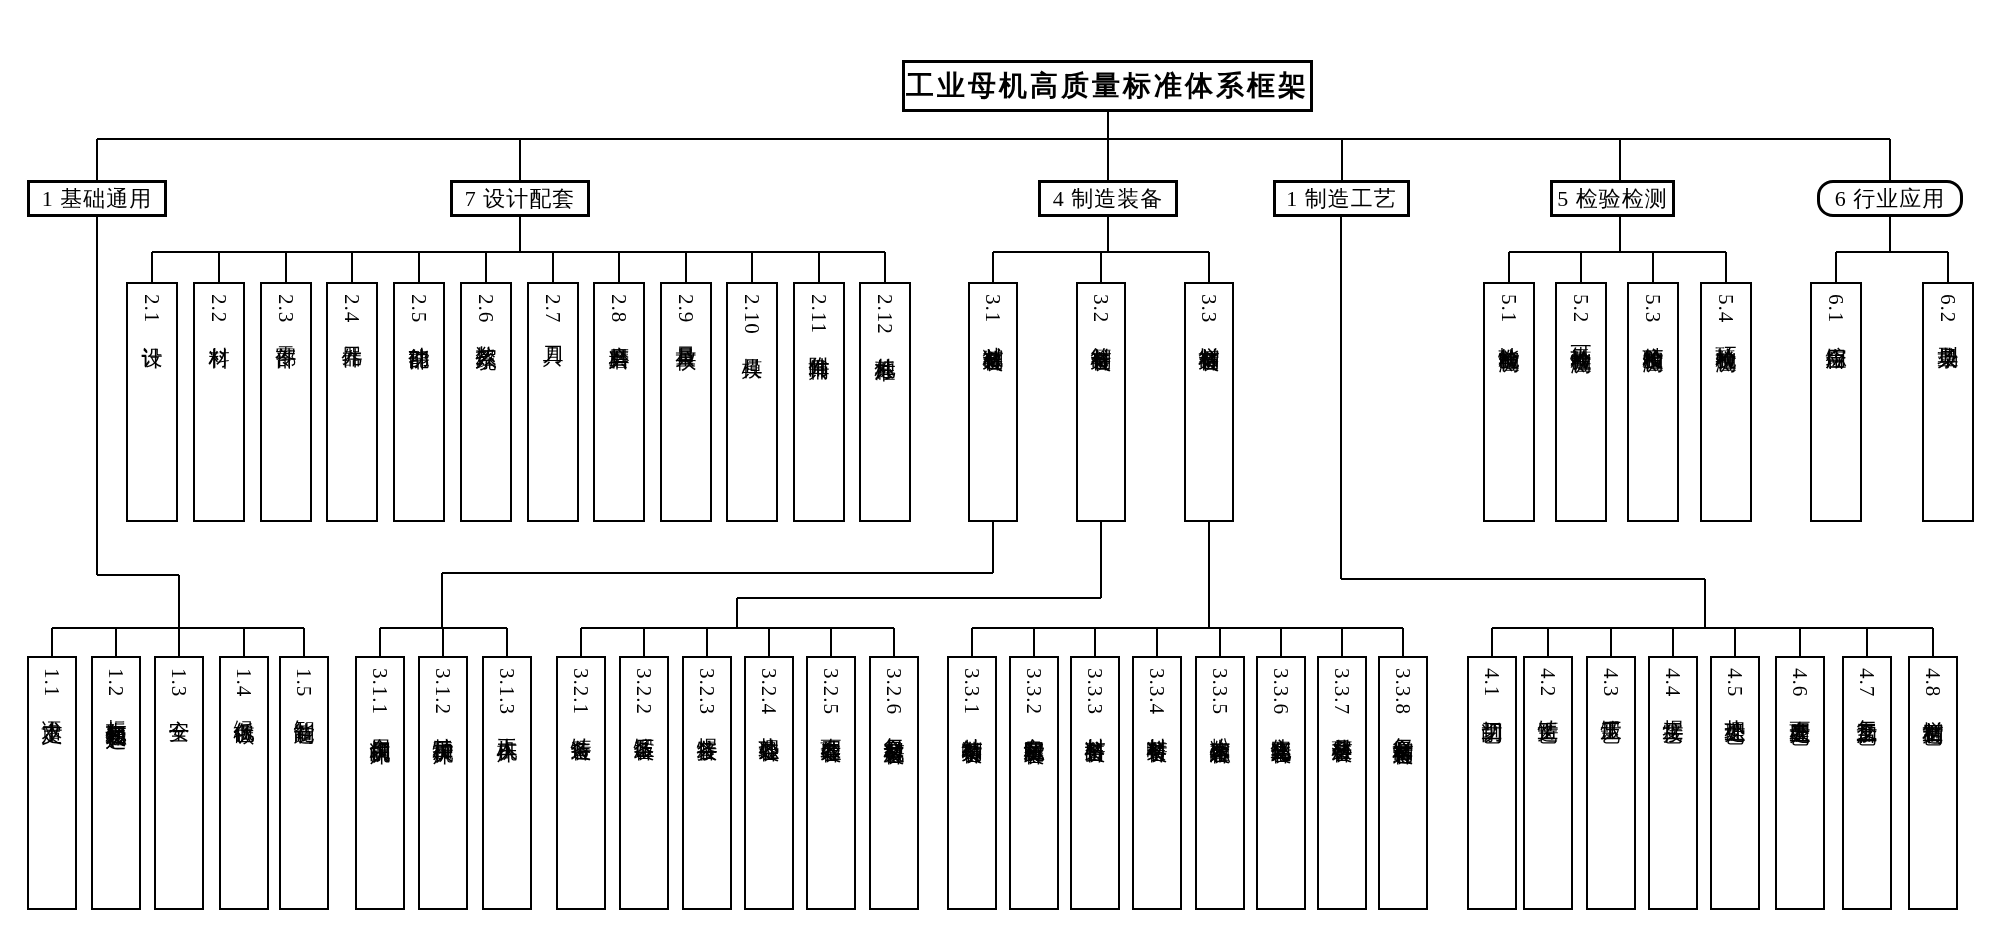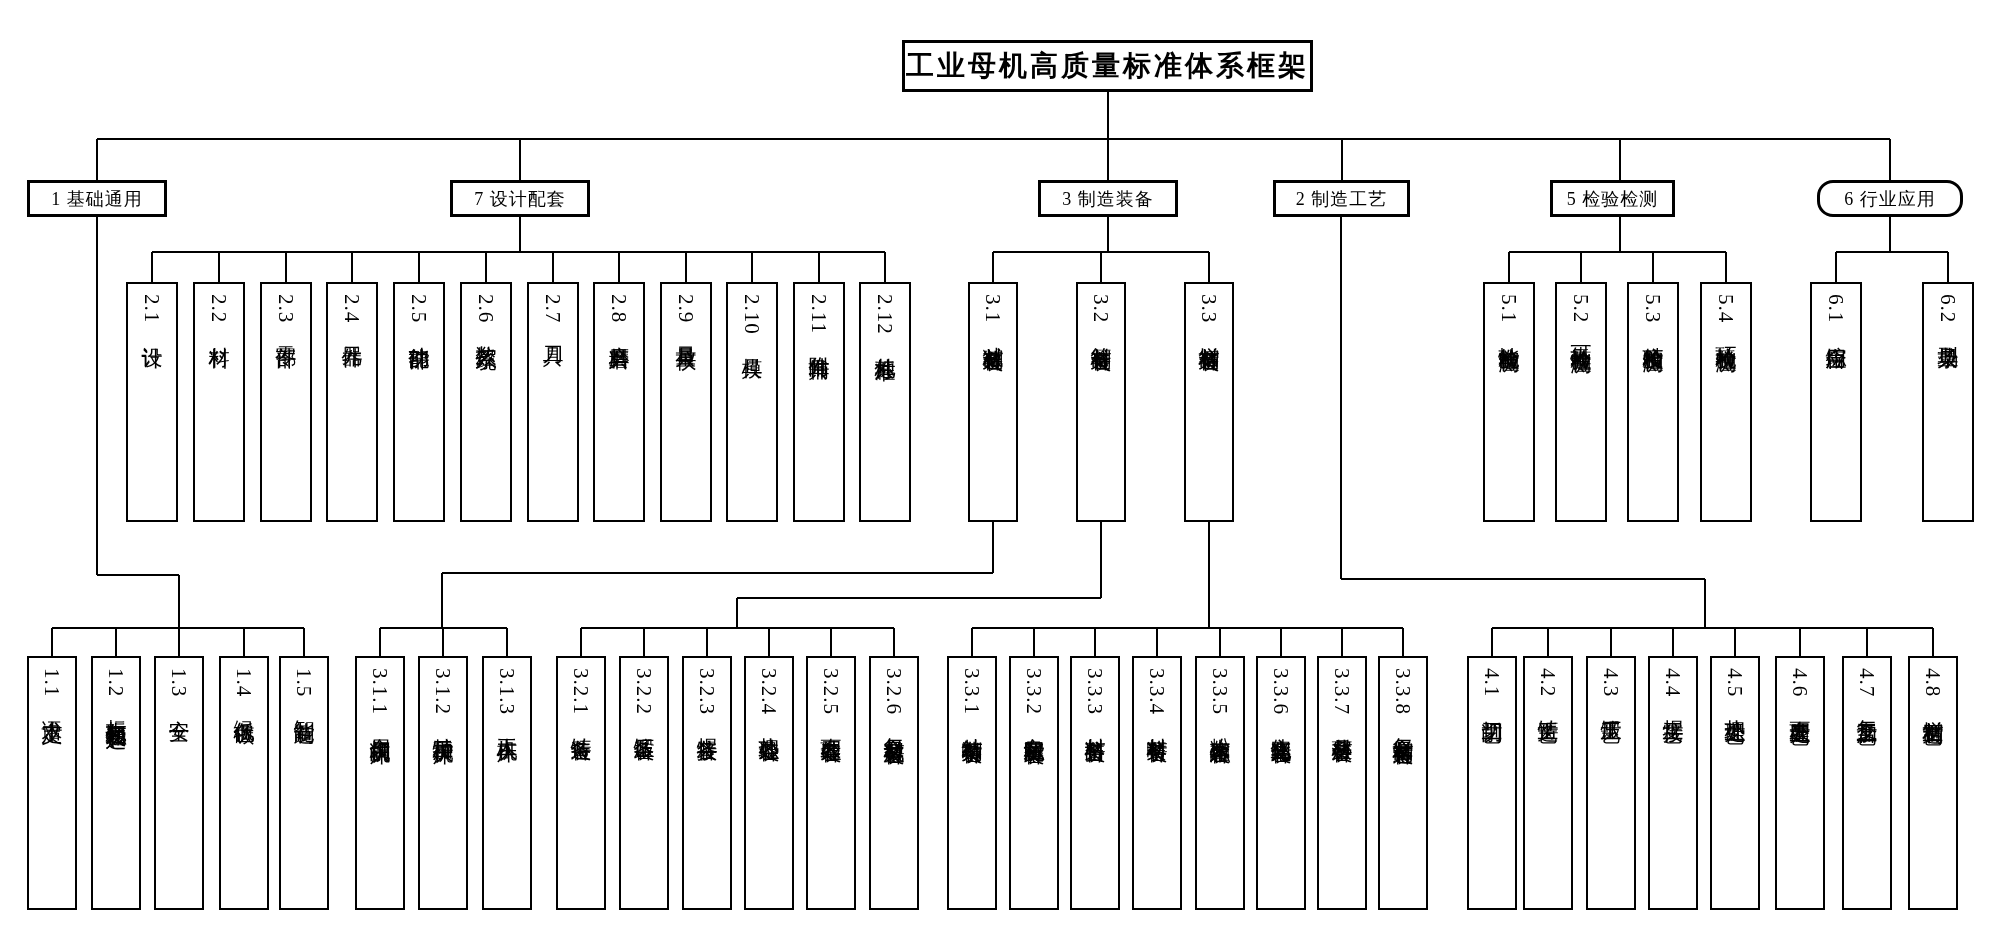"工业母机高质量标准体系框架" .hbox.title { margin-top: none -> 20px }
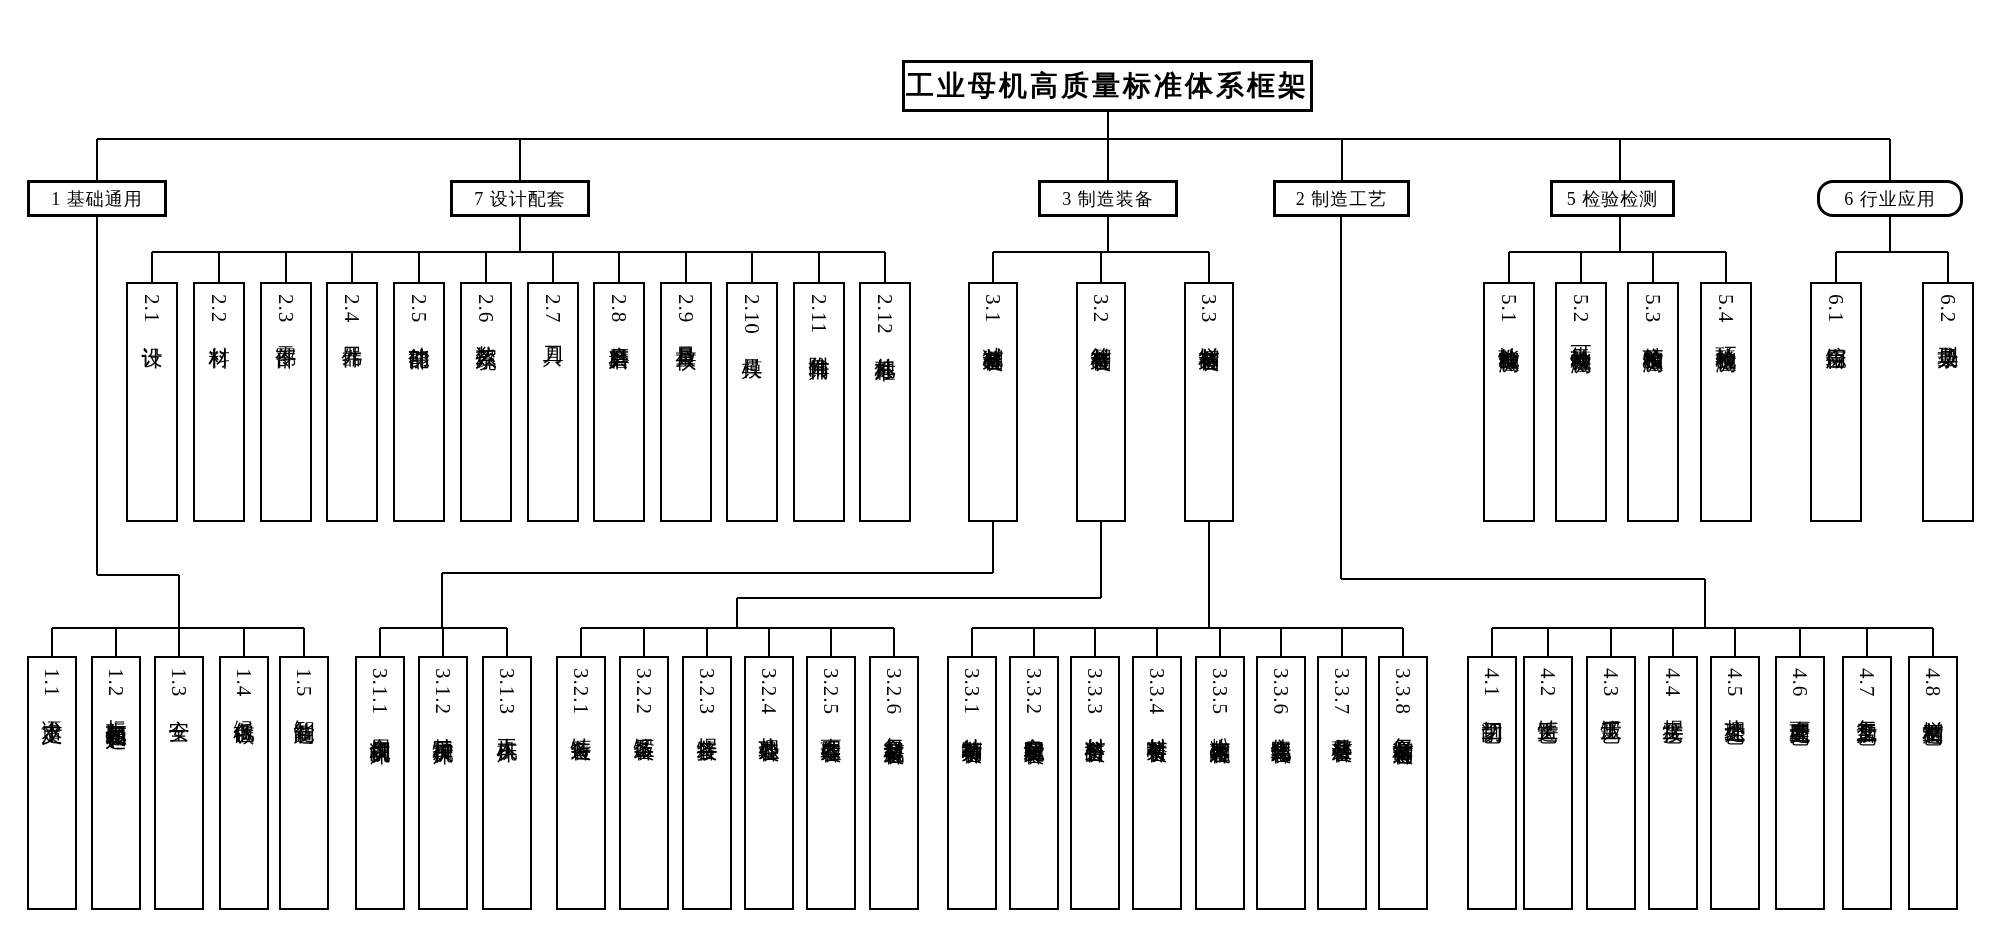"1 基础通用" .hbox.l1 { font-size: 18px -> 22px }
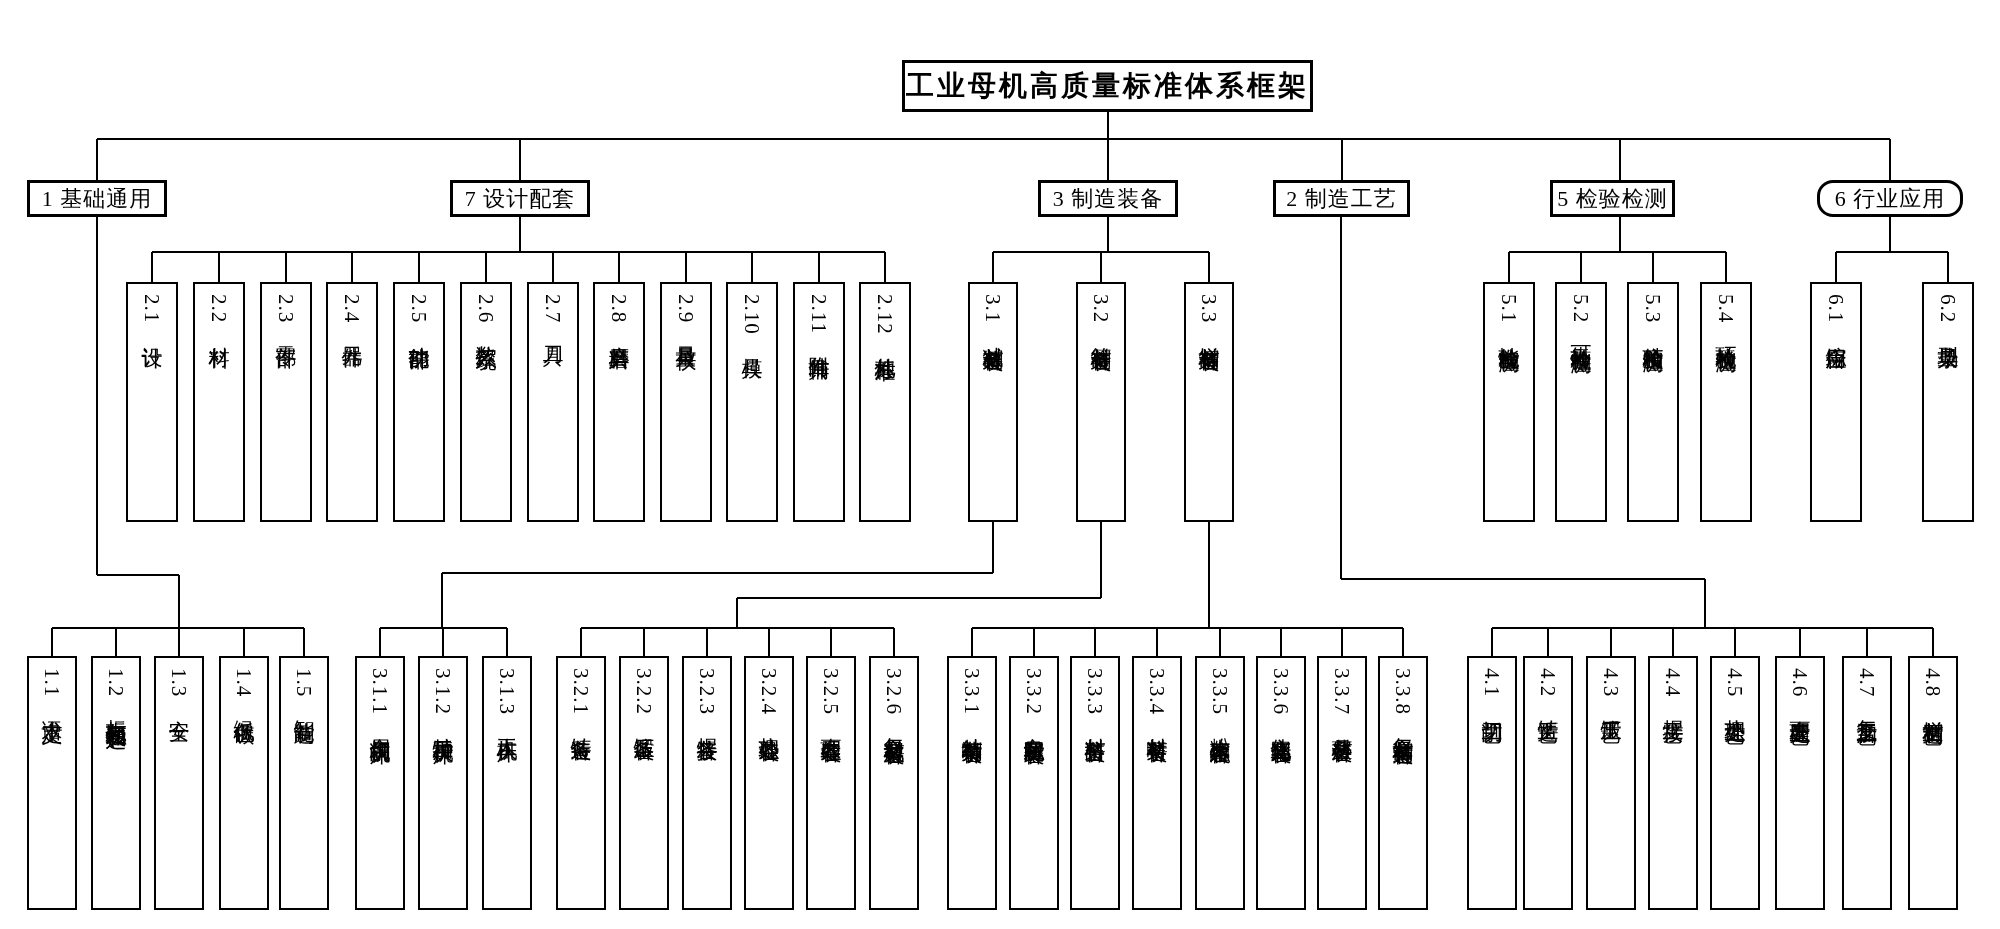"3 制造装备" span { text: 3 -> 4 }
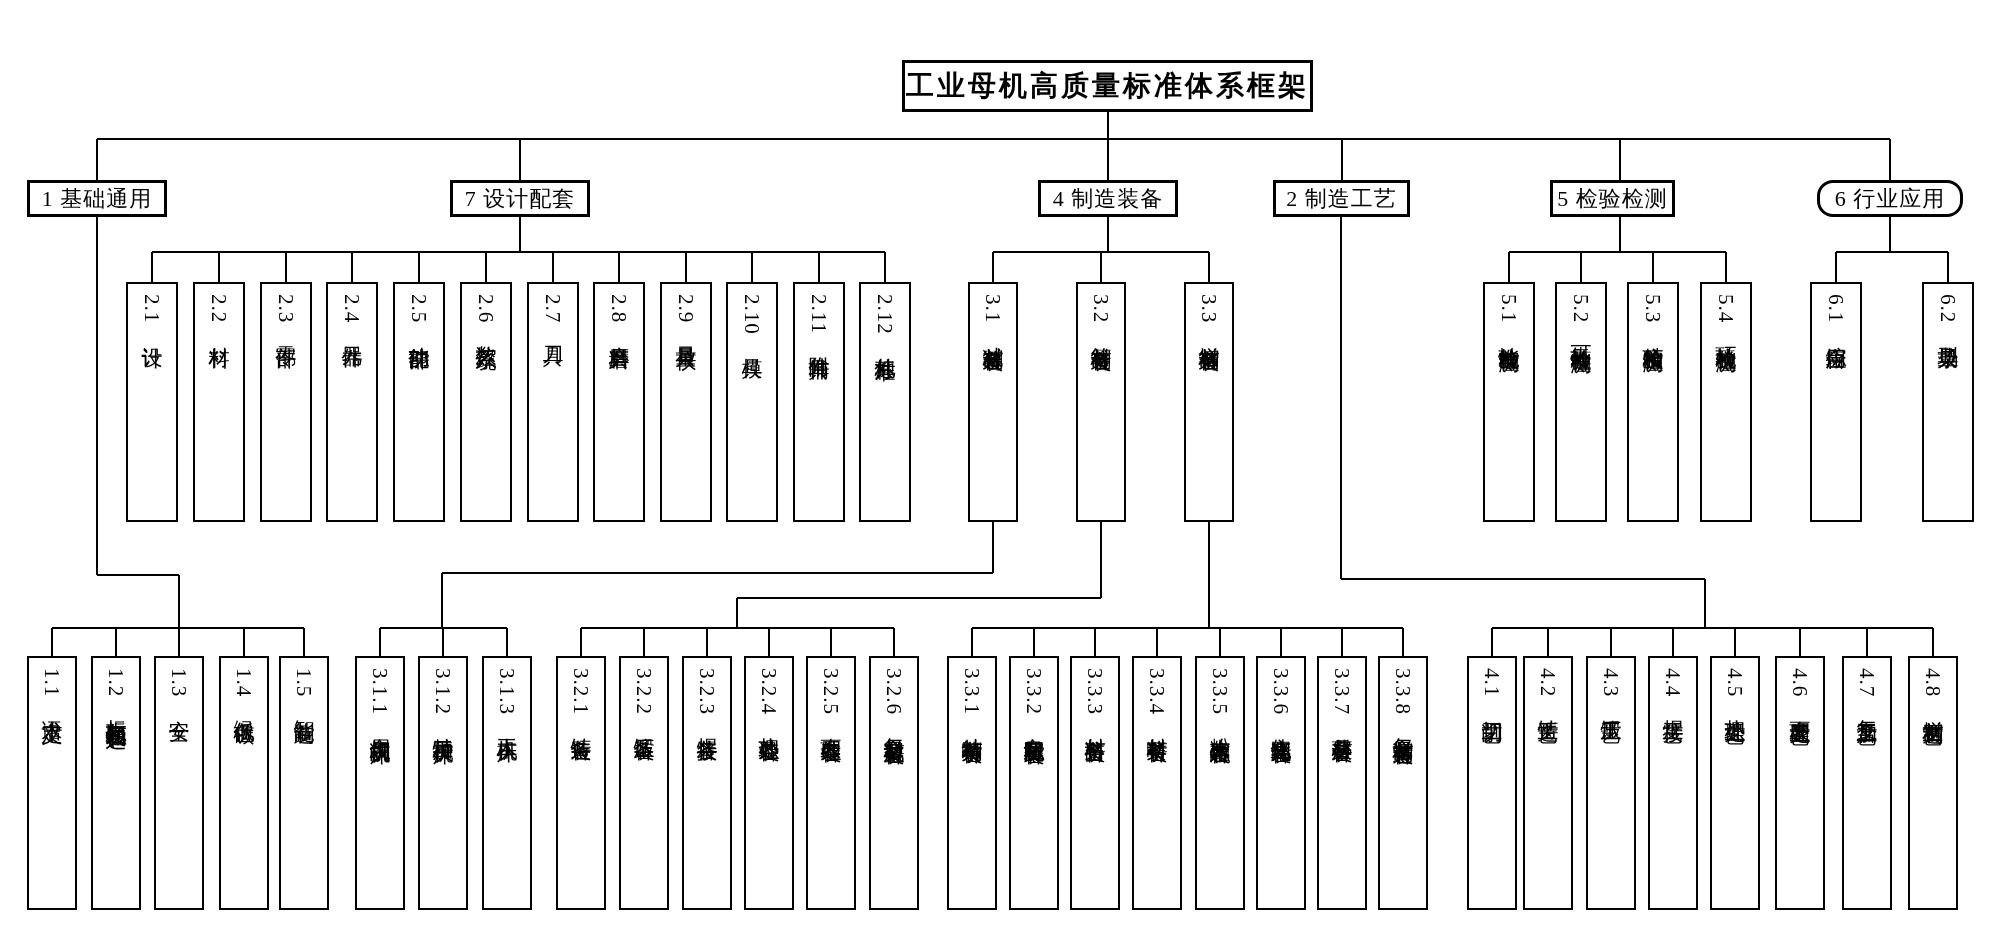"2 制造工艺" span { text: 2 -> 1 }
